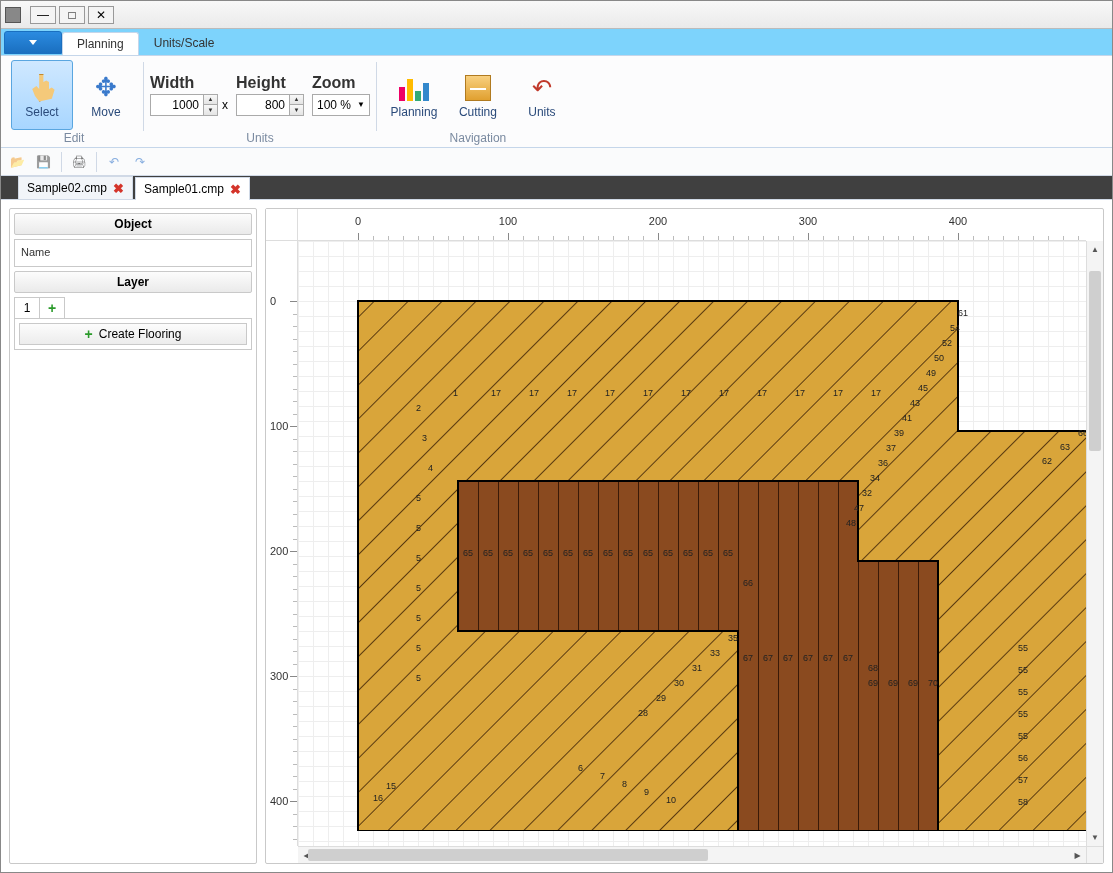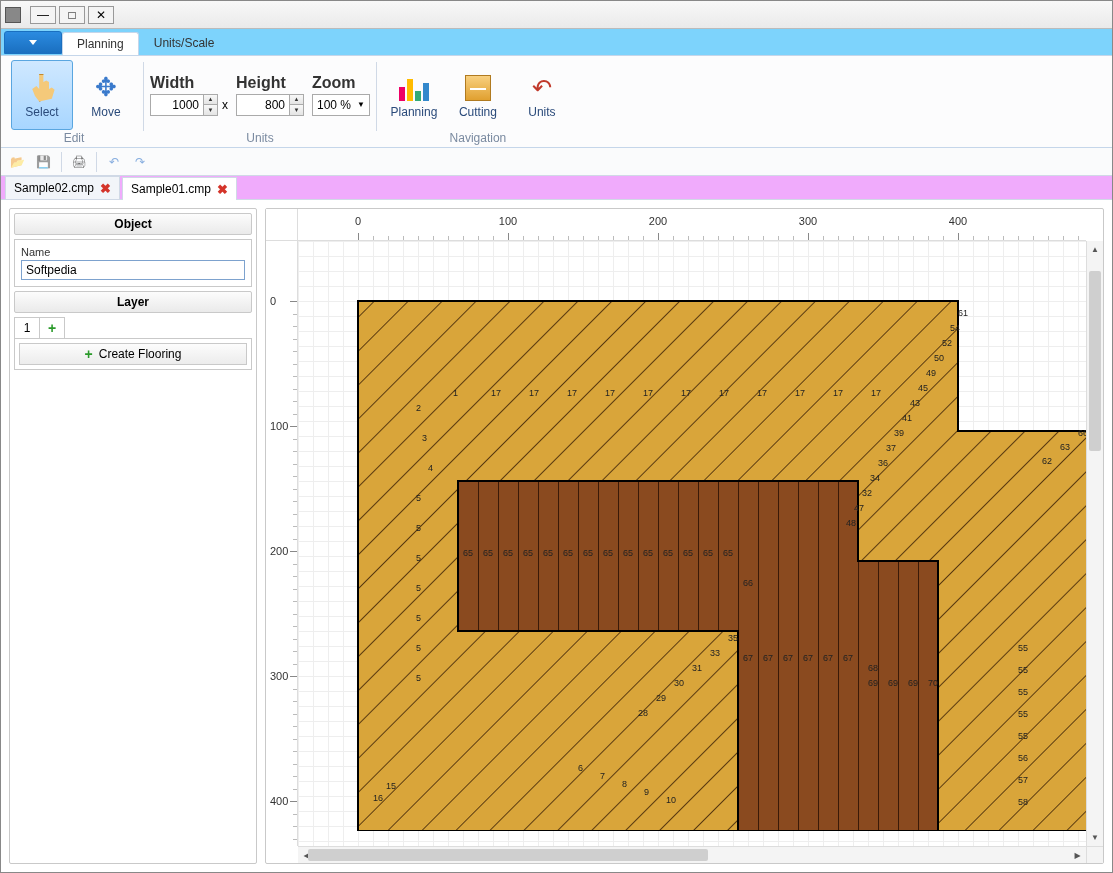"Sample02.cmp" .doctabs { background: #f0abfc -> #404040; padding-left: 4px -> 17px }
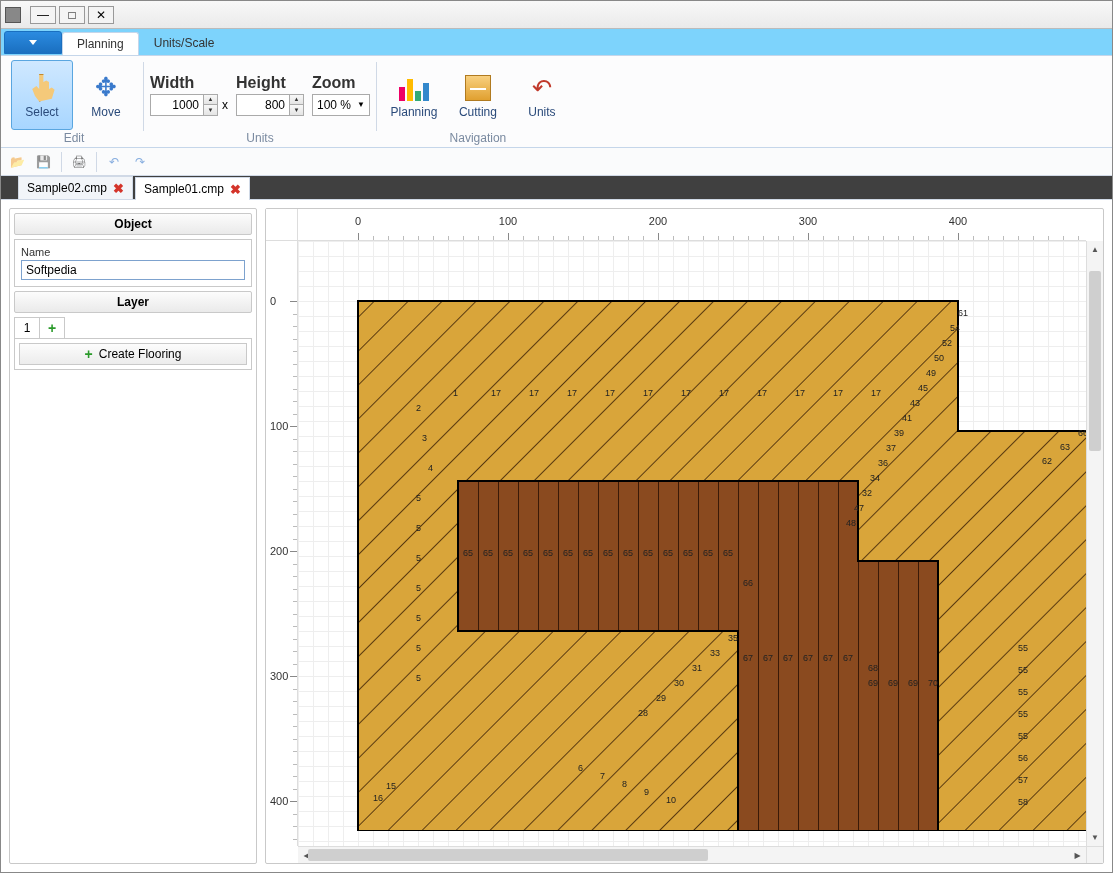"Softpedia" input { html: <input> -> none }
